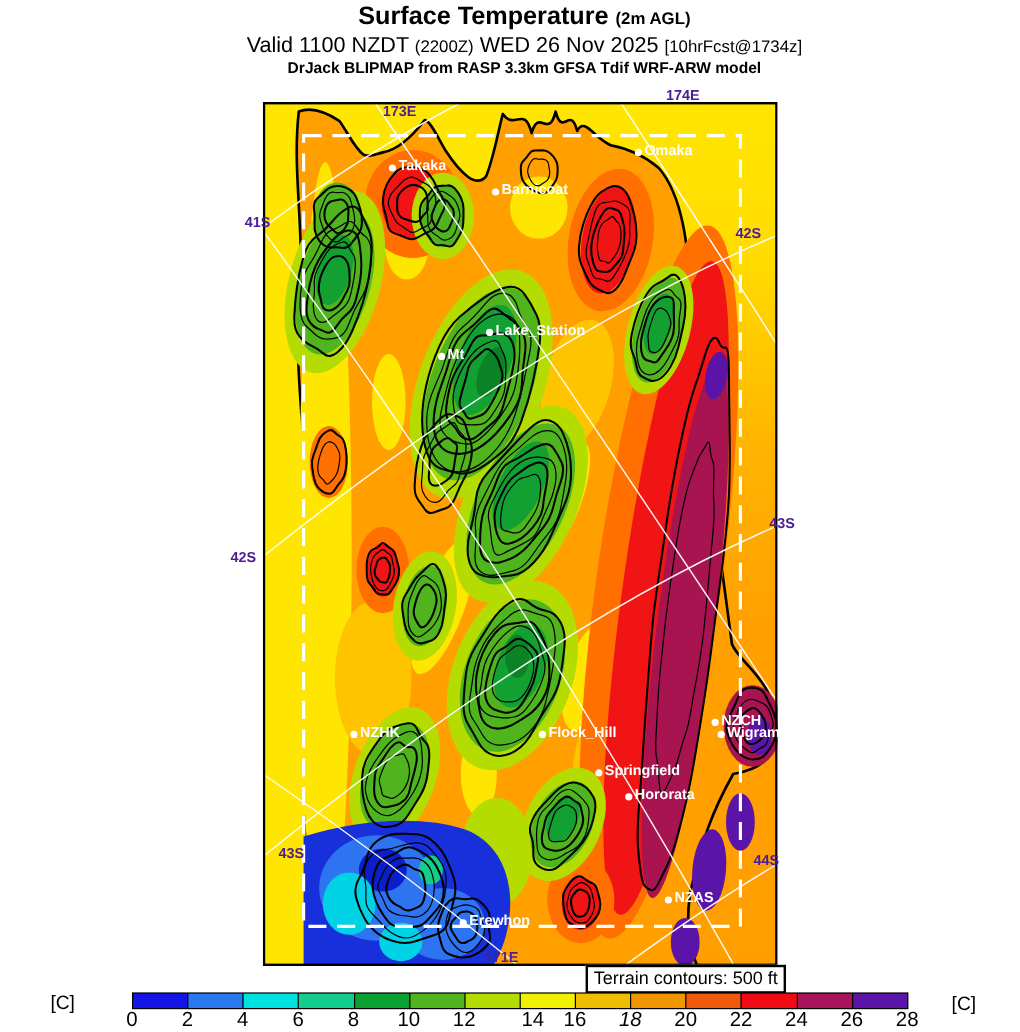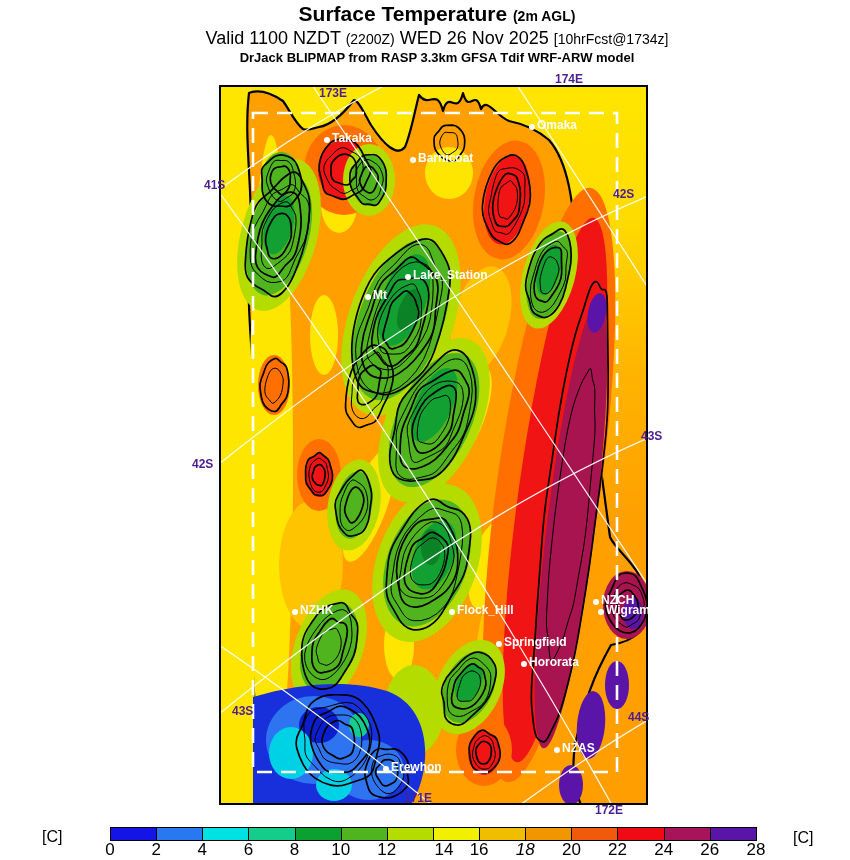"Terrain contours: 500 ft" div { html: none -> <div>Terrain contours: 500 ft</div> }
